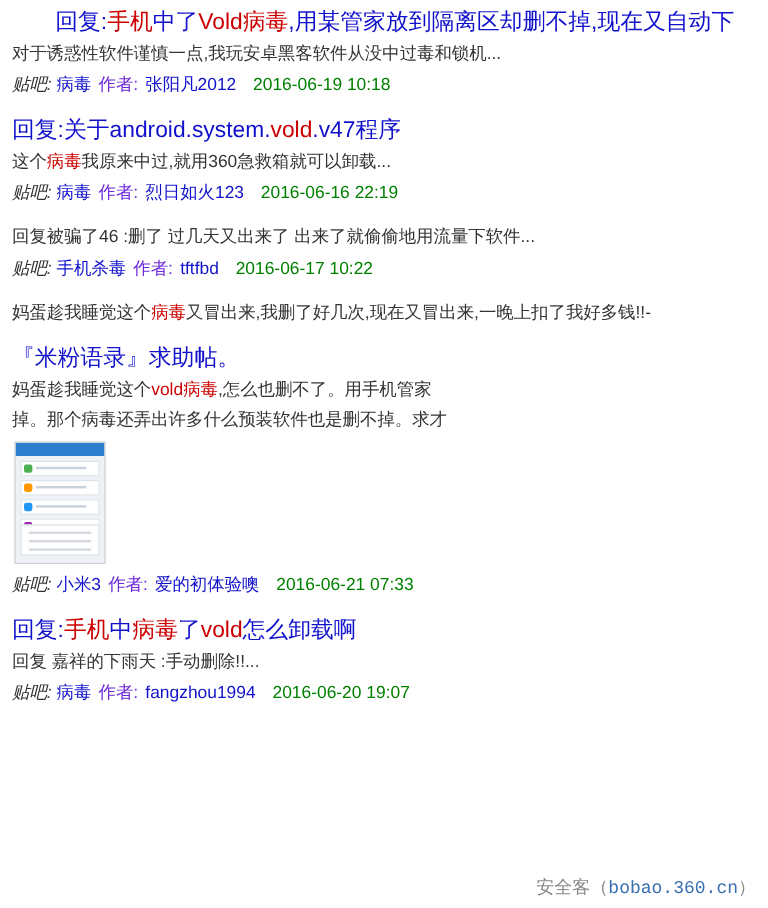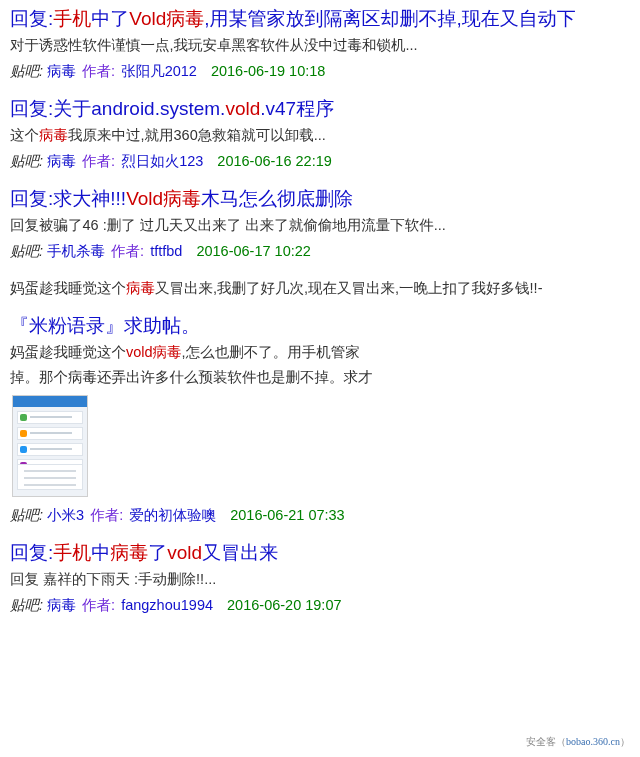"回复:手机中了Vold病毒,用某管家放到隔离区却删不掉,现在又自动下" a.title { margin-left: none -> 36px }
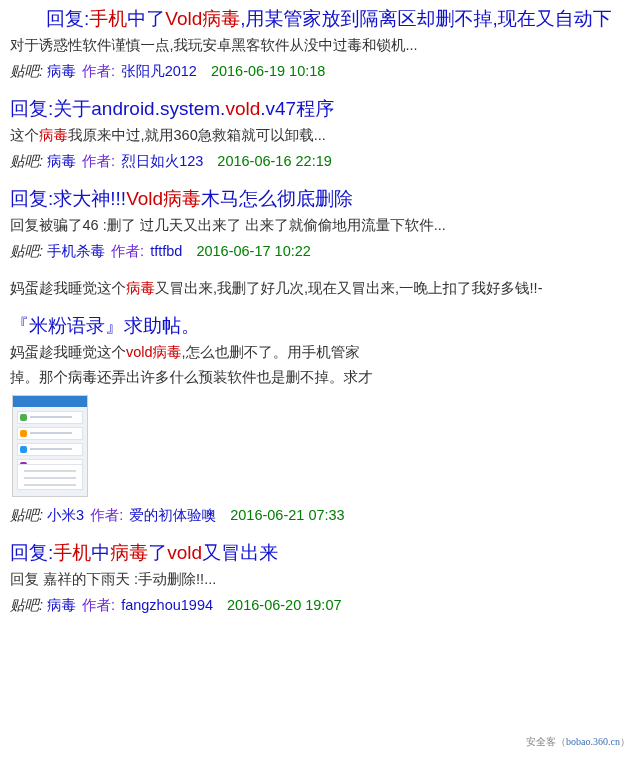"回复:求大神!!!Vold病毒木马怎么彻底删除" a.title { html: <a><span>回复:</span><span>求大神!!!</span><span>Vold</span><span>病毒</span><span>木马怎么彻底删除</span></a> -> none }
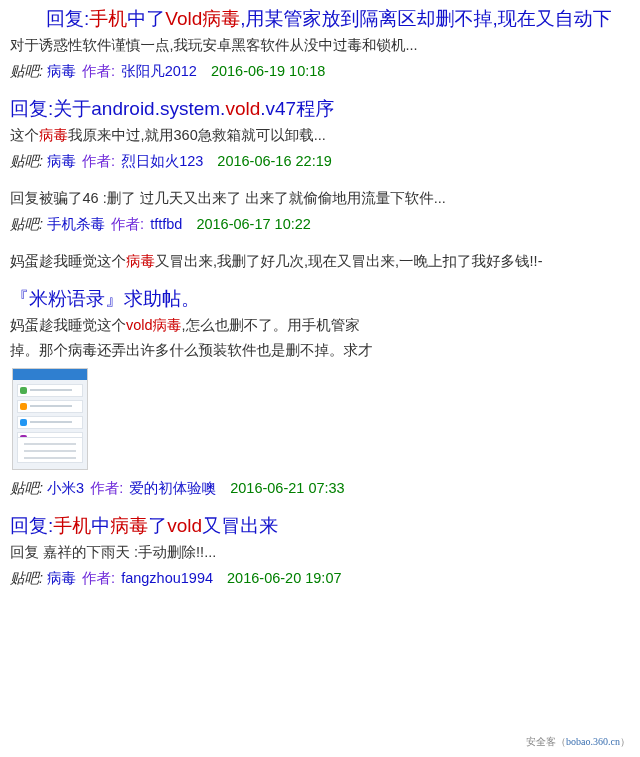"又冒出来" span.plain { text: 又冒出来 -> 怎么卸载啊 }
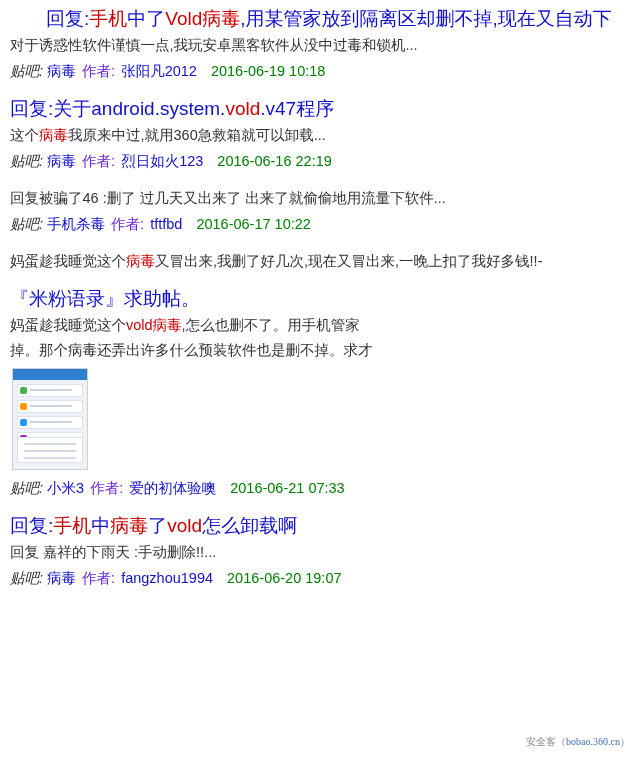"安全客（bobao.360.cn）" .watermark { font-family: Liberation Serif, serif -> Liberation Mono, monospace; font-size: 10px -> 15px }
